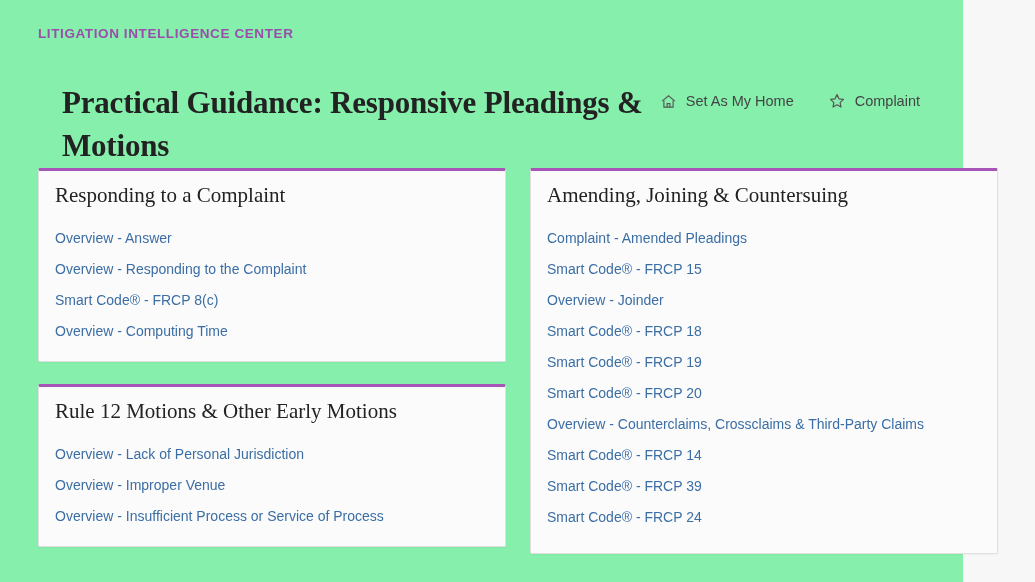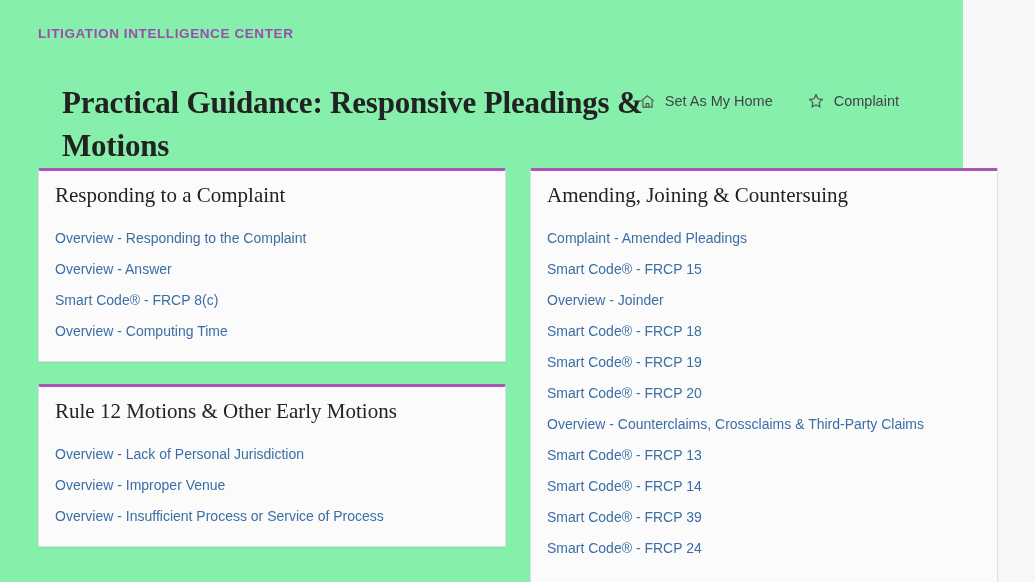"Set As My Home" .header-actions { right: 64px -> 43px }
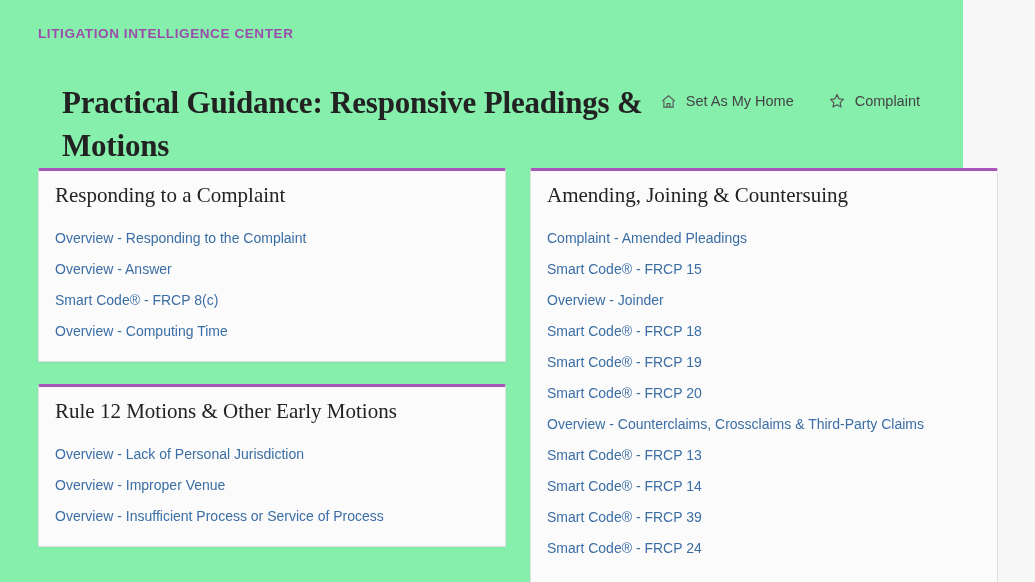"Overview - Responding to the" a.card-link { order: before "Overview - Answer" -> after "Overview - Answer" }
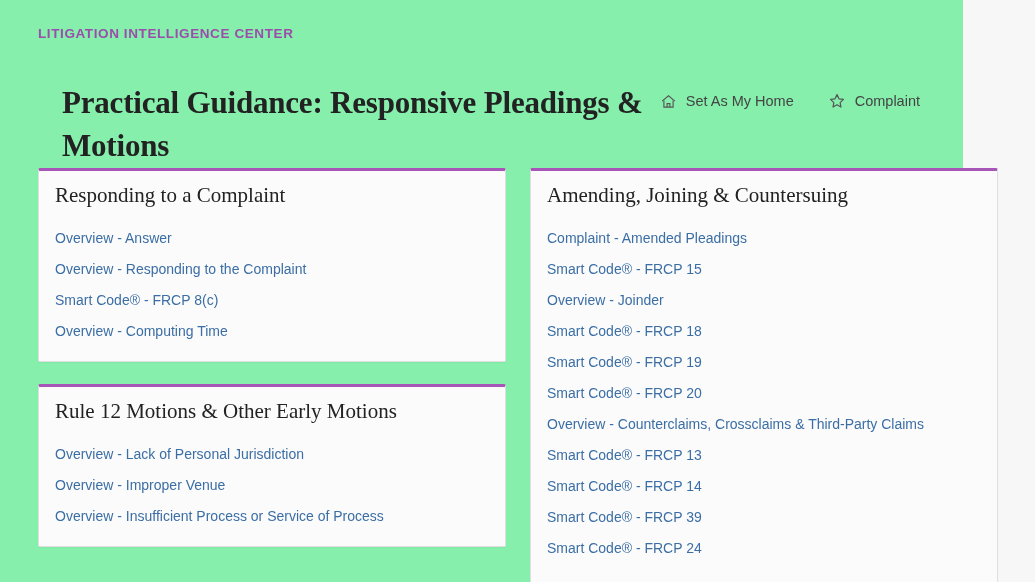"Smart Code® - FRCP 13" a.card-link { html: <a>Smart Code® - FRCP 13</a> -> none }
